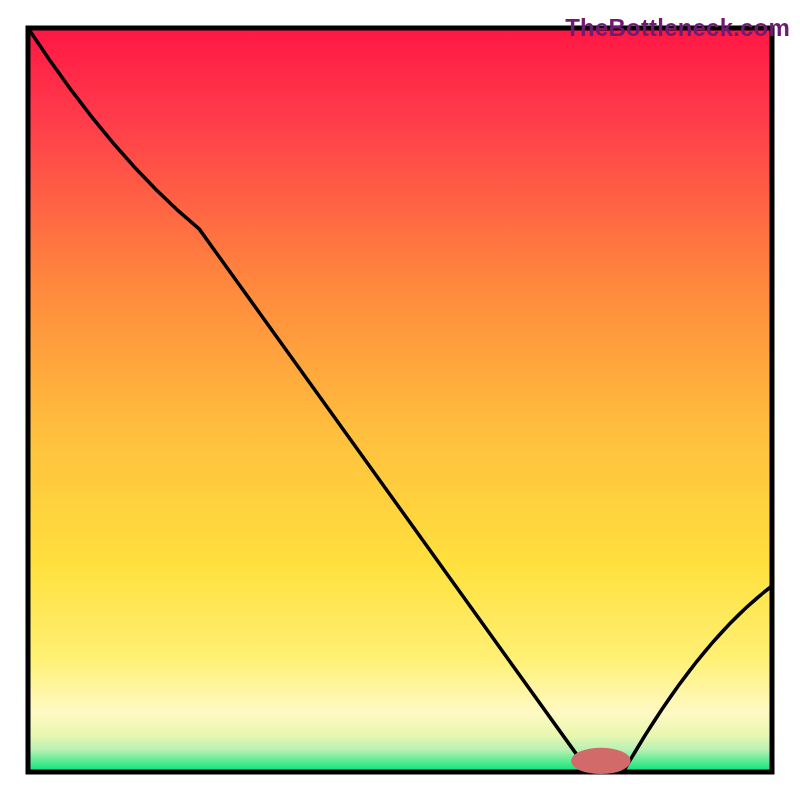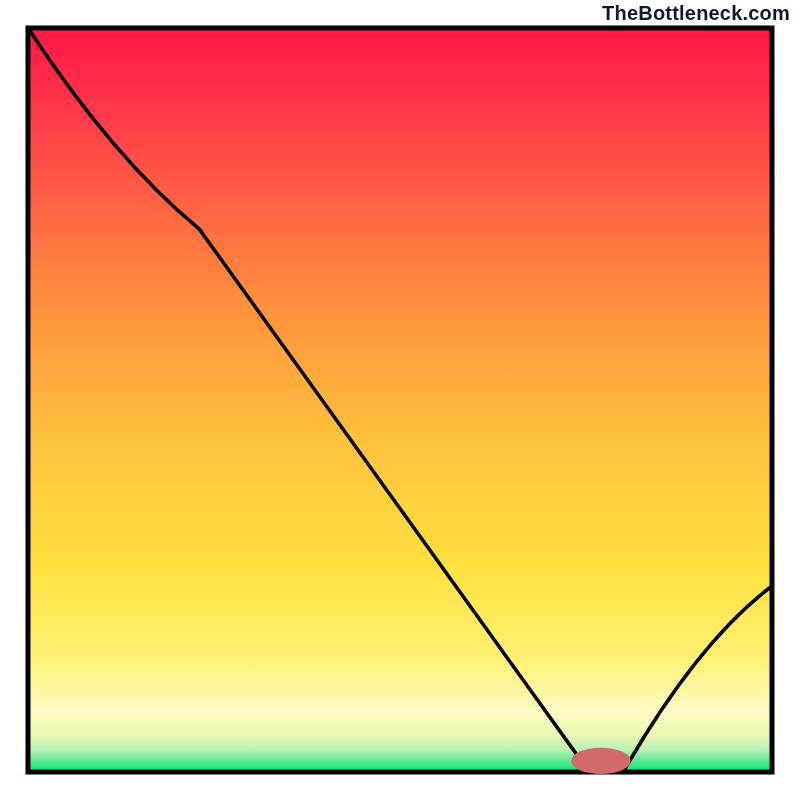"TheBottleneck.com" .watermark { color: #0f172a -> #701a75; font-size: 20px -> 24px; top: 2px -> 14px }
